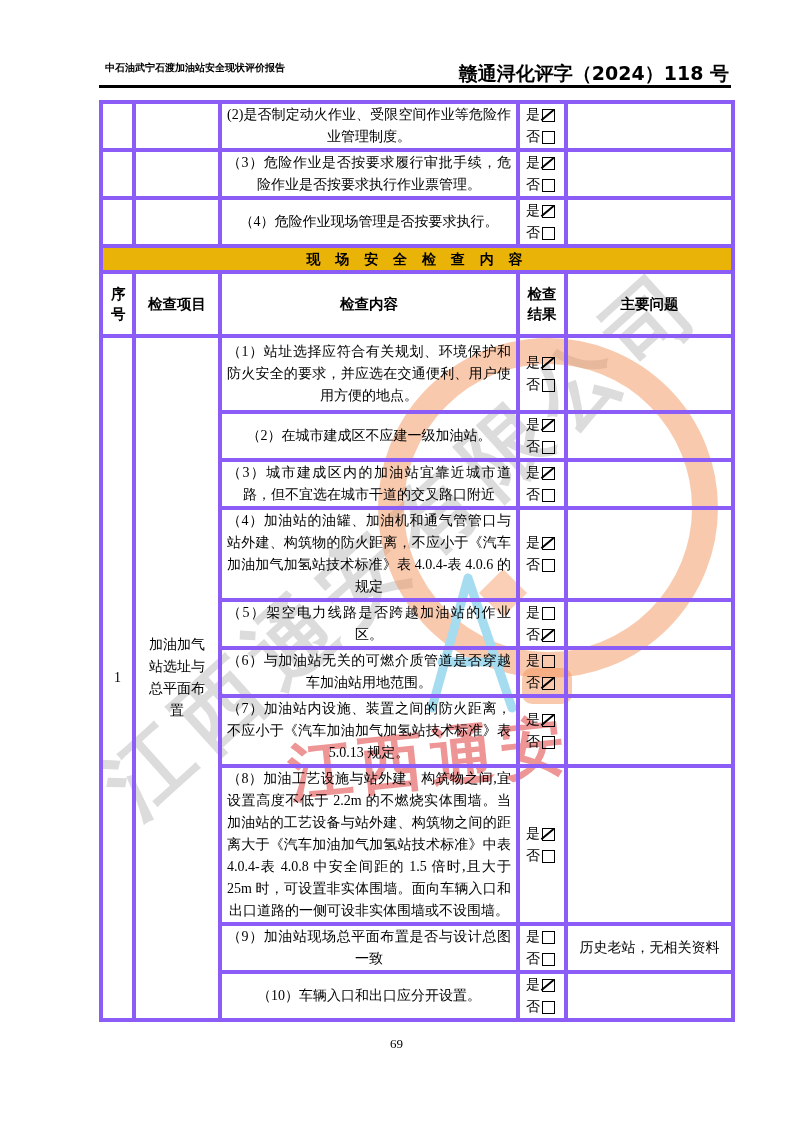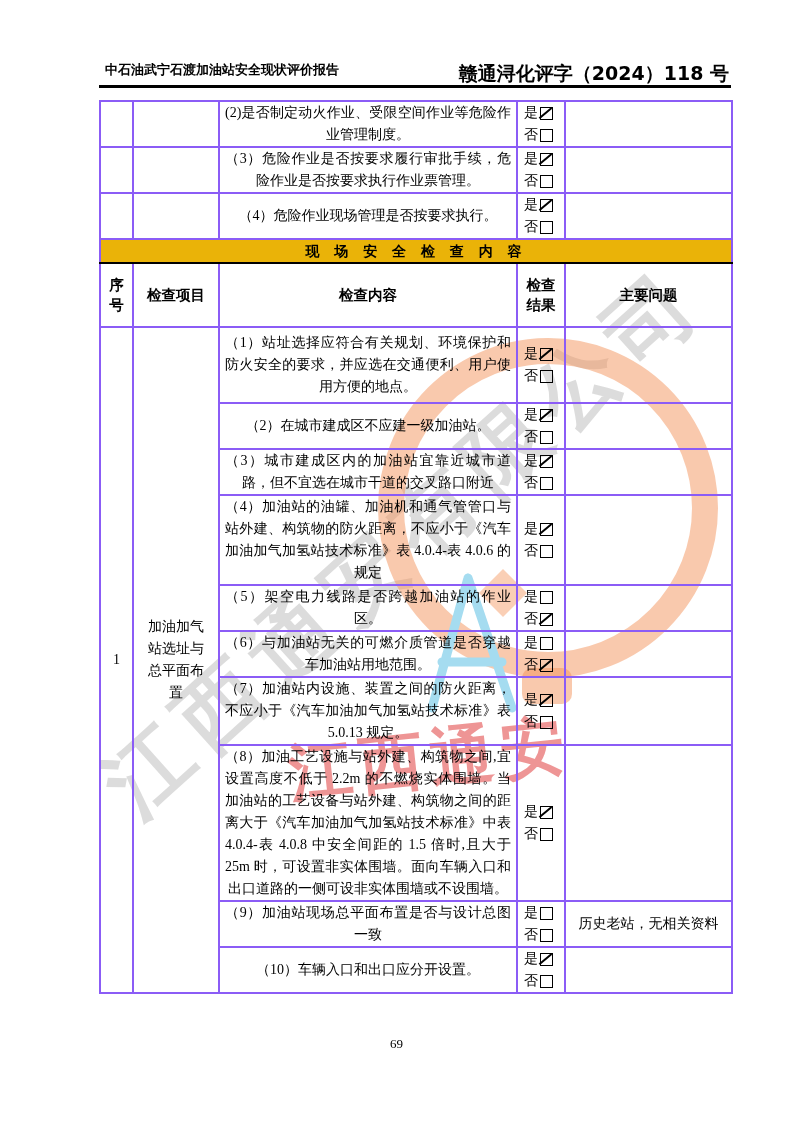"中石油武宁石渡加油站安全现状评价报告" .hdr-left { font-size: 13px -> 10px }
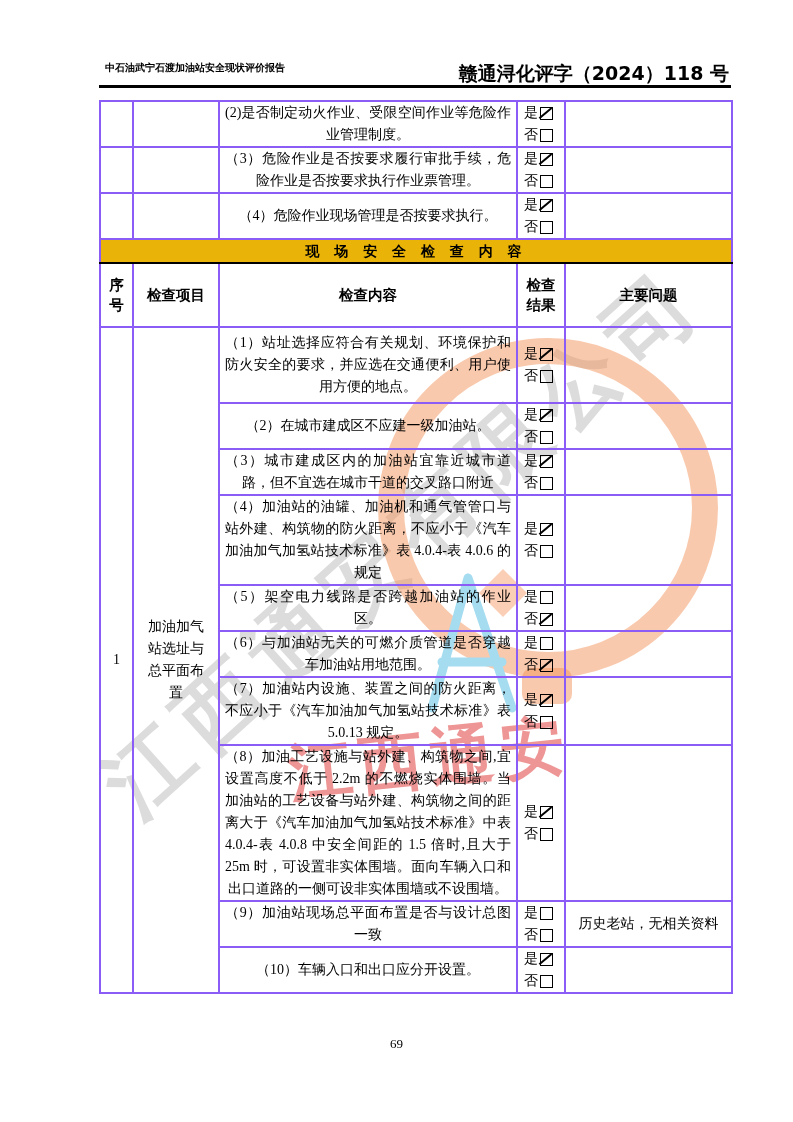"(2)是否制定动火作业、受限空间作业等危险作业管理制度。" td { border: 2px solid #8b5cf6 -> 4px solid #8b5cf6 }
